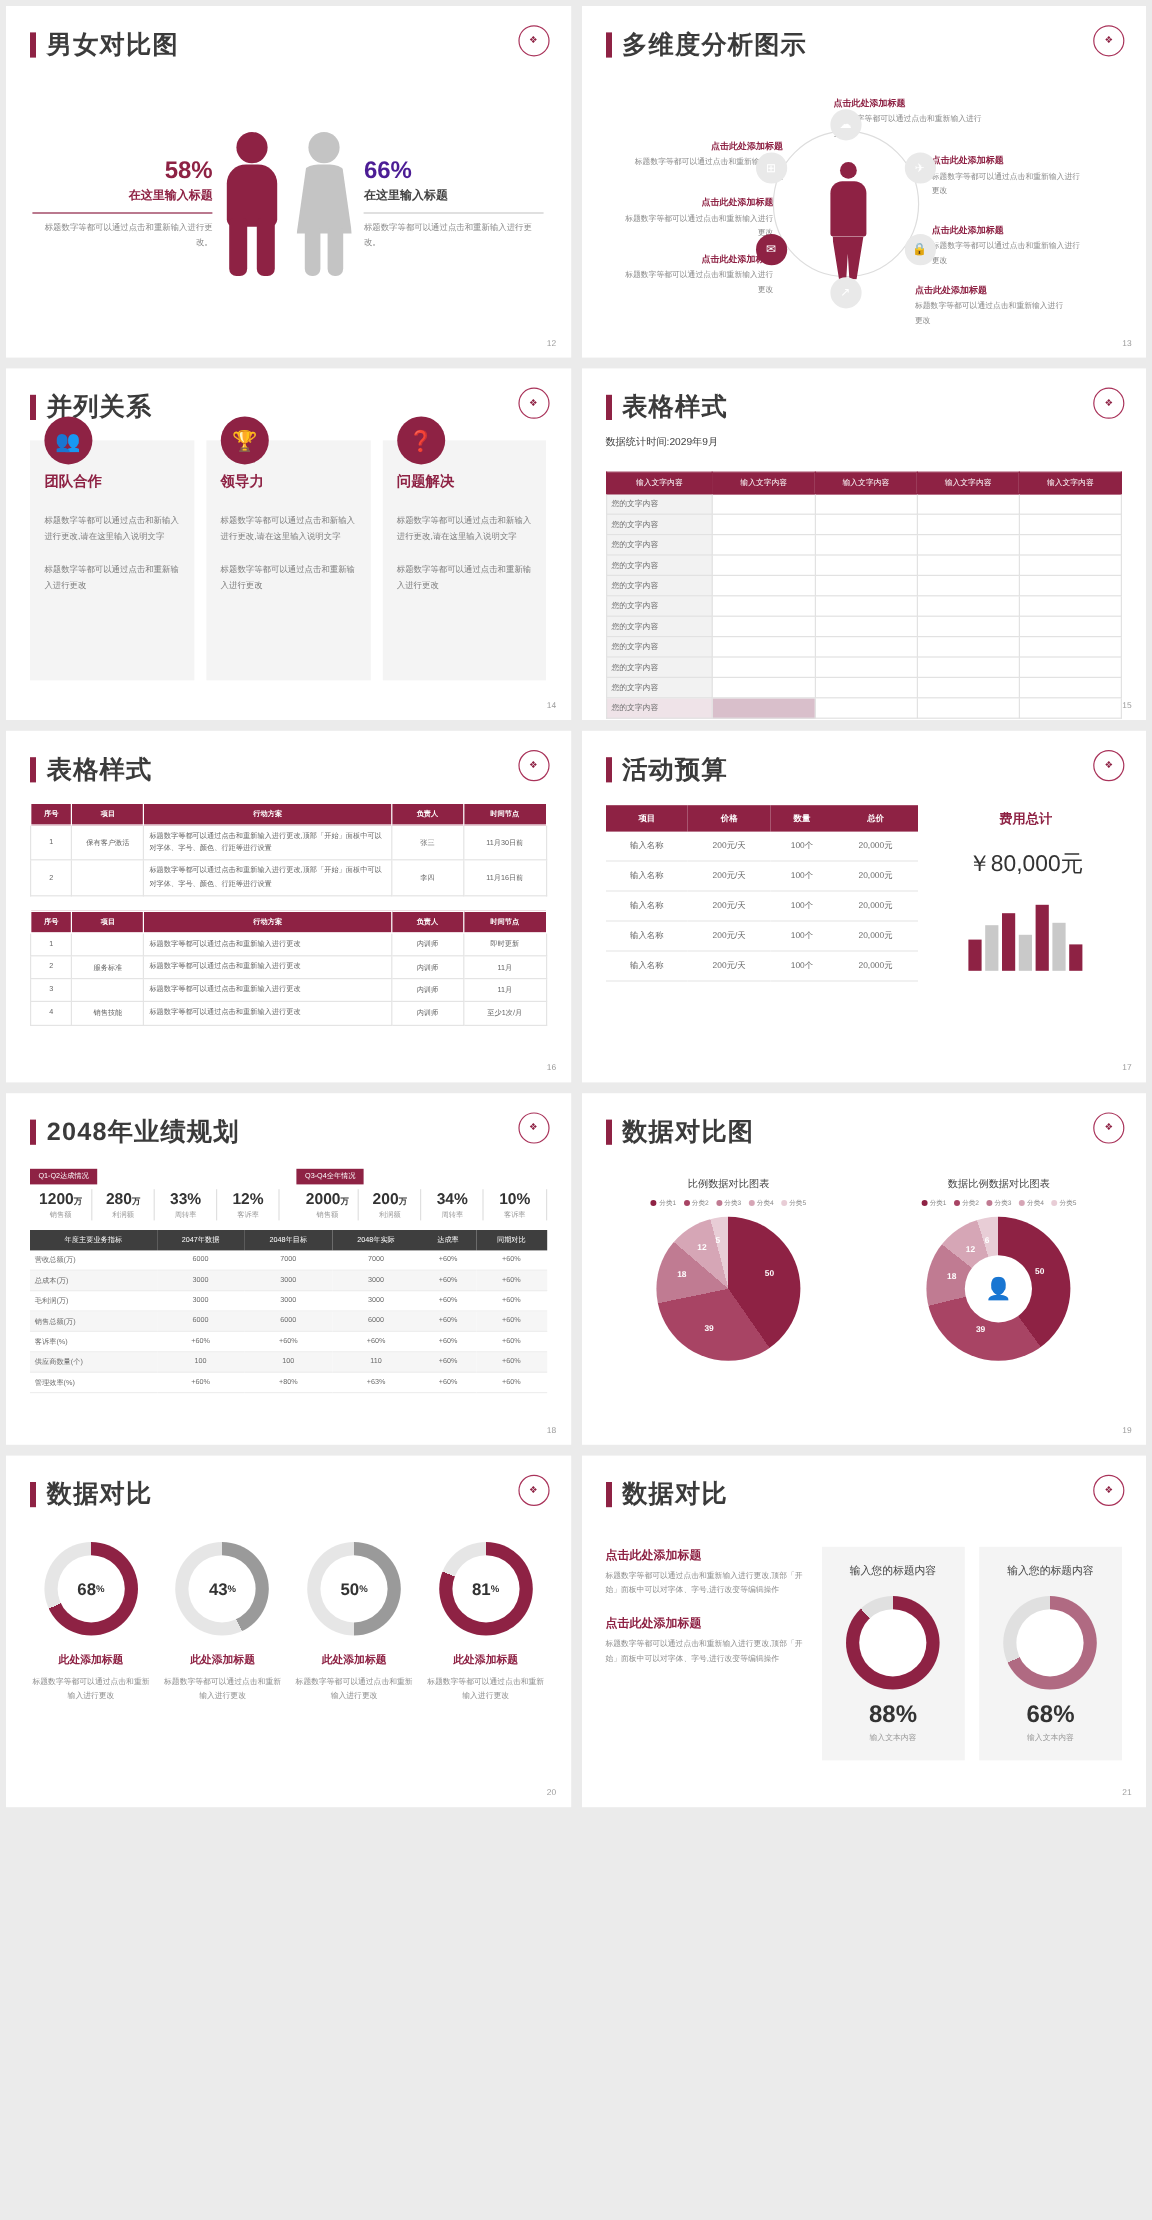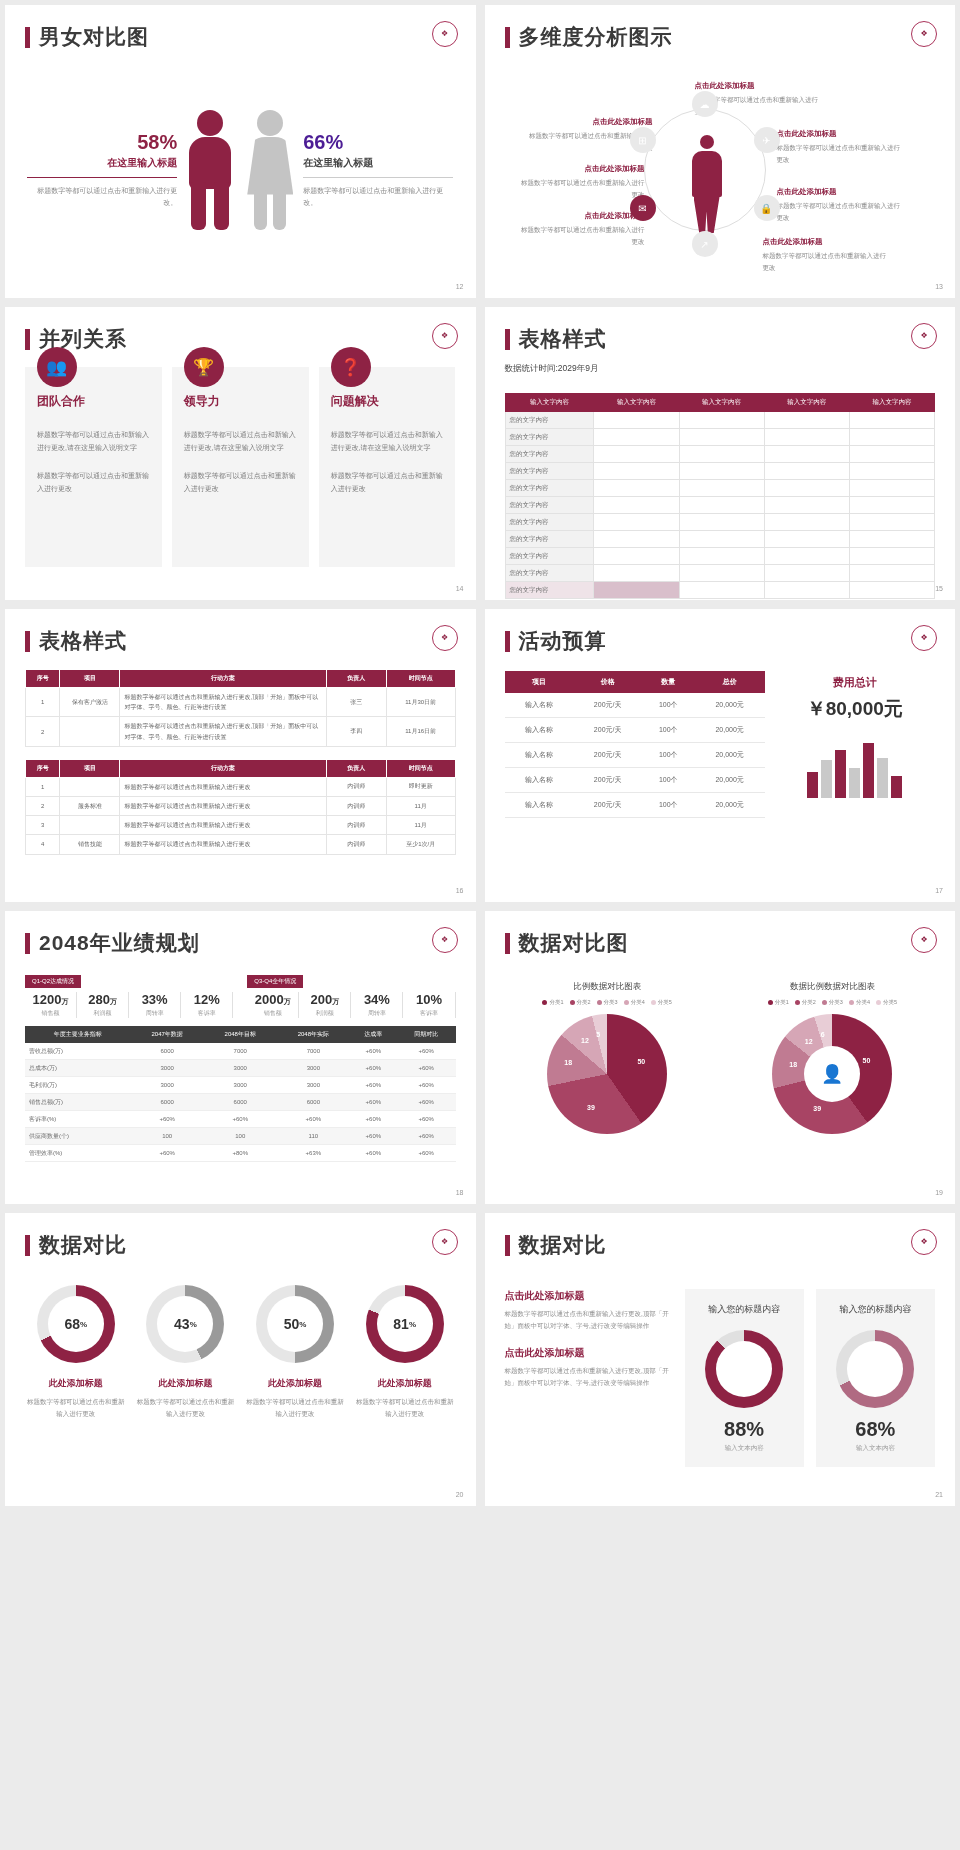"￥80,000元" .s17-total .vl { font-weight: bold -> normal; margin-top: 6px -> 17px }
